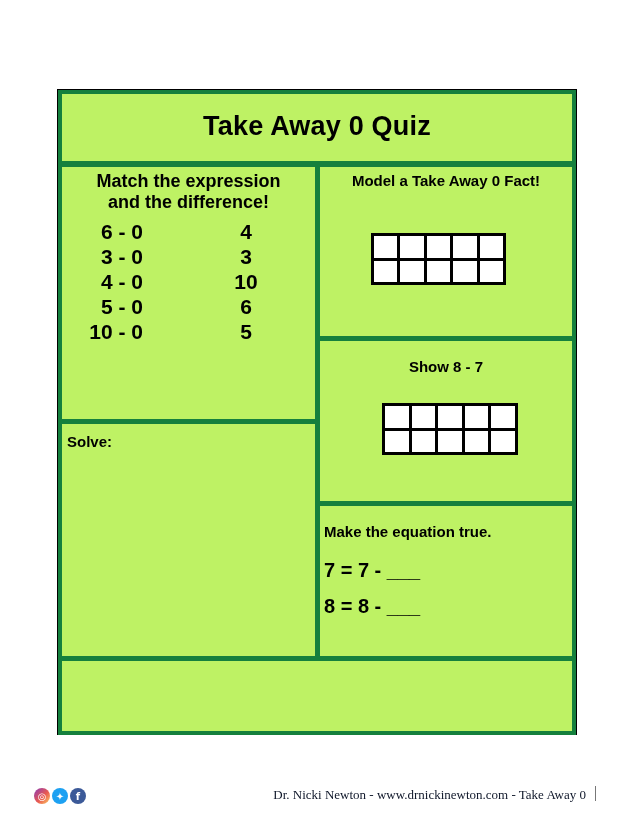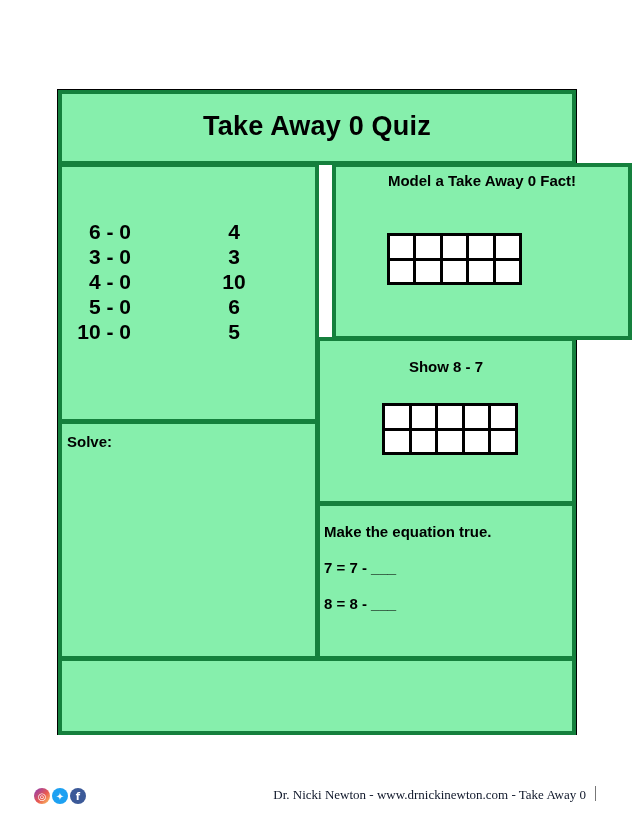"Take Away 0 Quiz" .box { background: #86efac -> #bef264 }
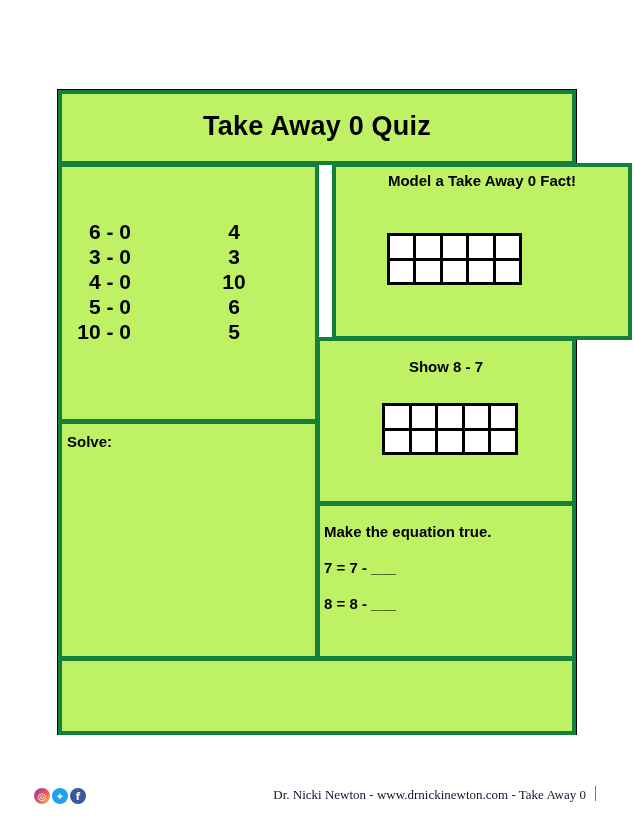"Match the expression" div.match-heading { html: none -> <div> <div>Match the expression</div> <div>and the difference!</div> </div> }
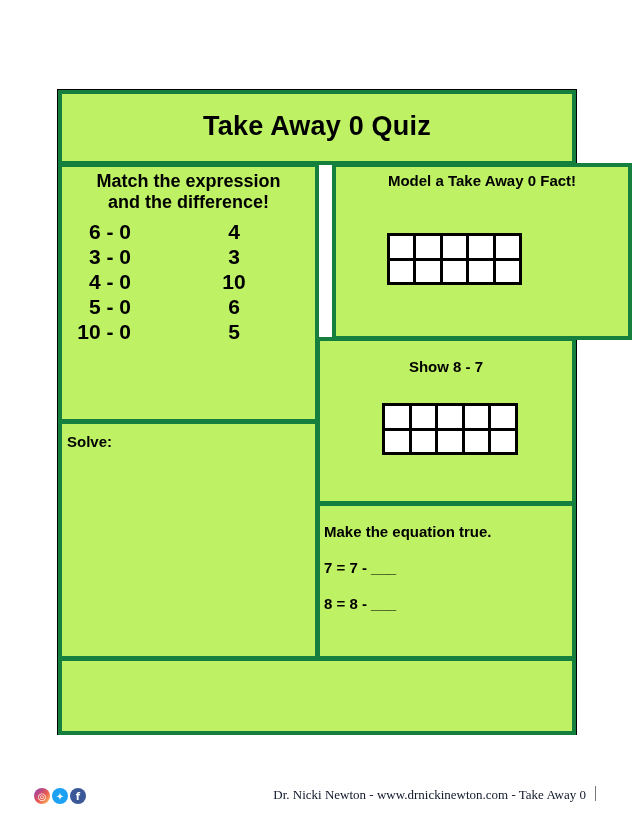"Model a Take Away 0" .model-box { left: 332px -> 316px; width: 300px -> 260px }
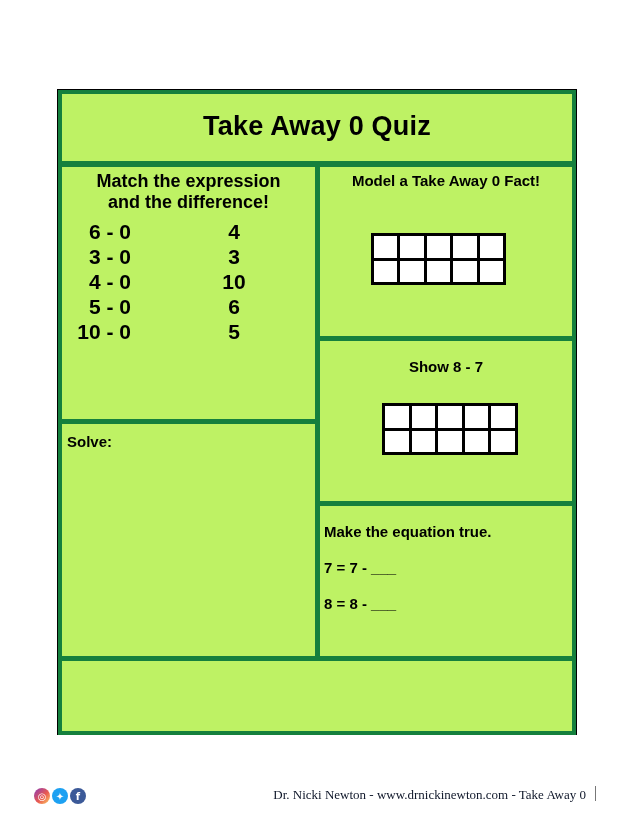"6 - 0" .match-row { left: 0 -> 12px }
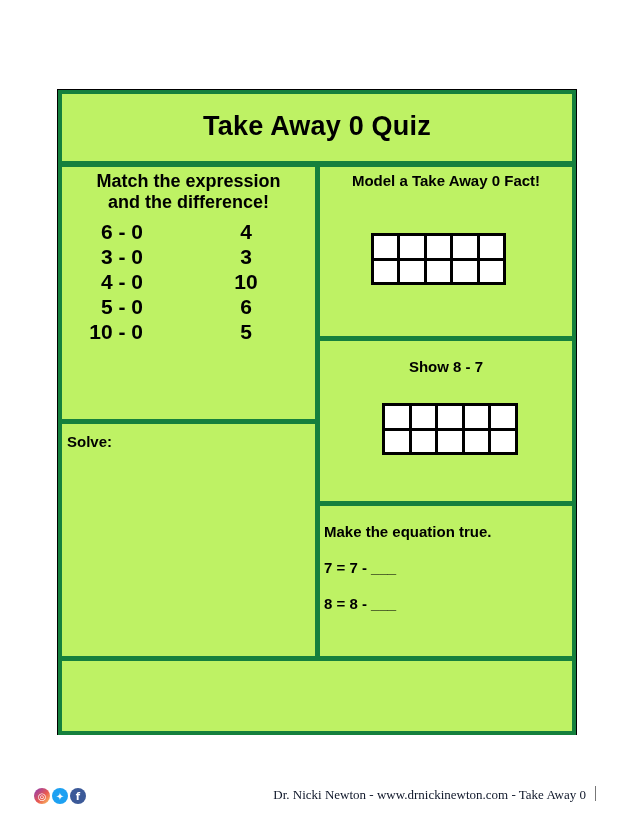"7 = 7 - ___" .eq-line { font-size: 15px -> 20px }
